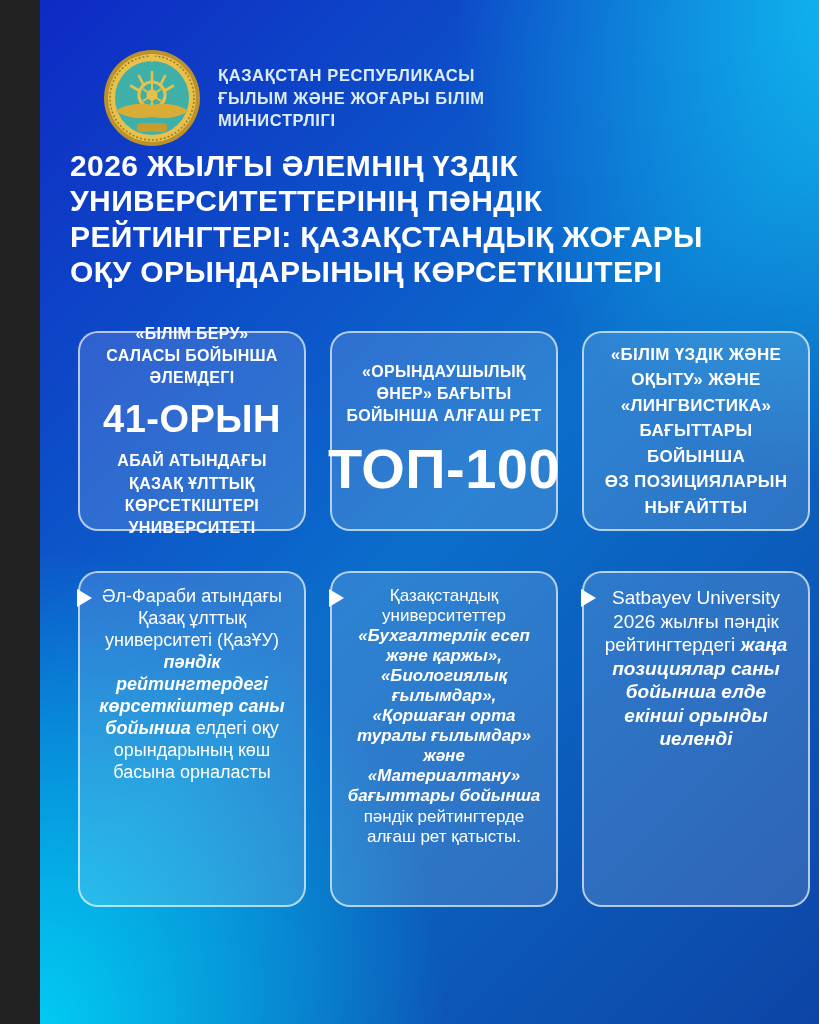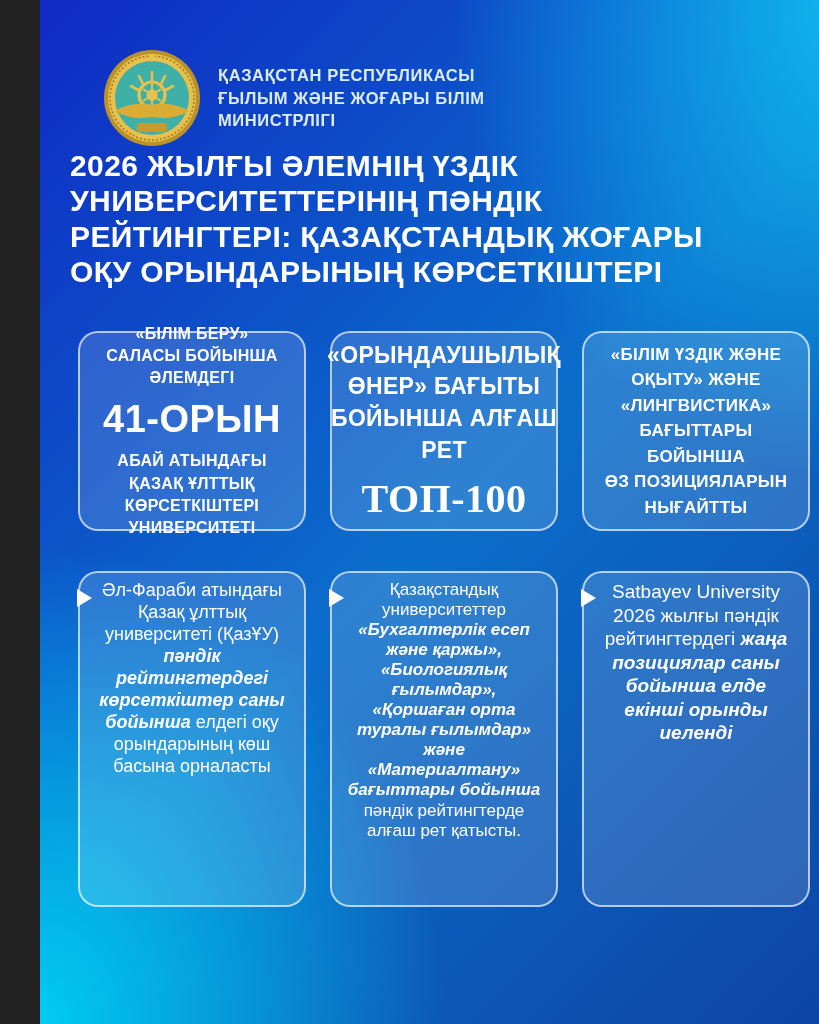"«ОРЫНДАУШЫЛЫҚ" .stat-heading.md { font-size: 23px -> 16px }
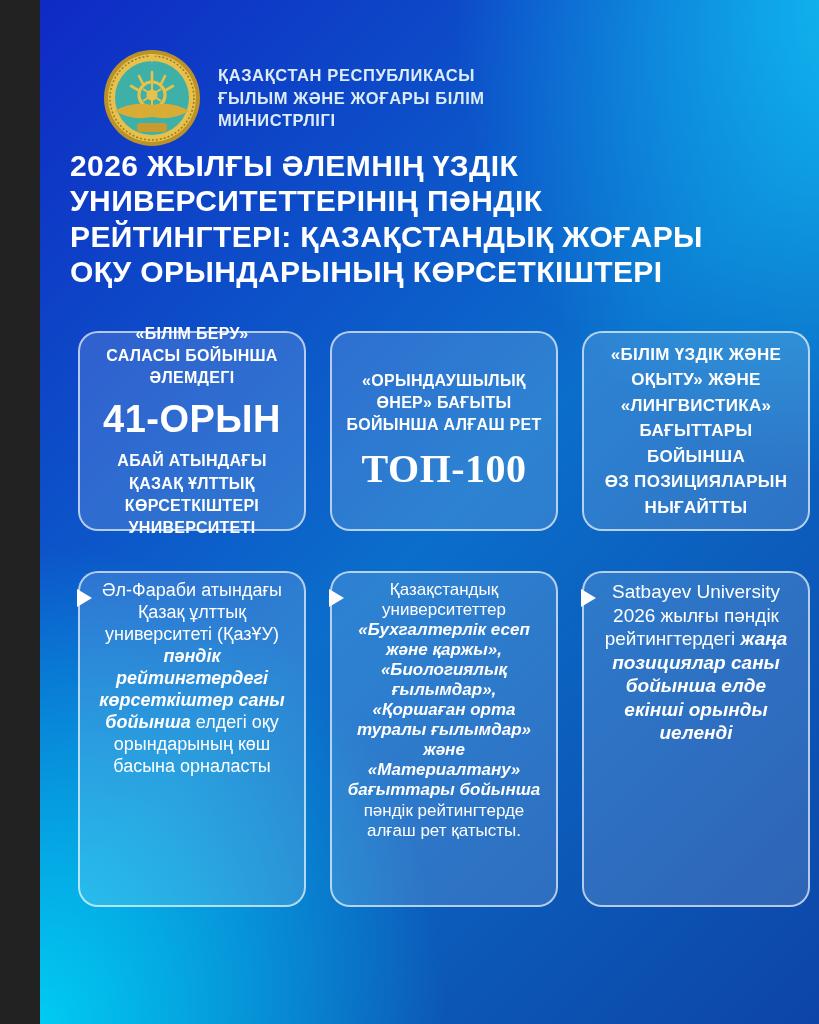"ТОП-100" .stat-value.big { font-family: Liberation Serif, serif -> none; font-size: 40px -> 56px }
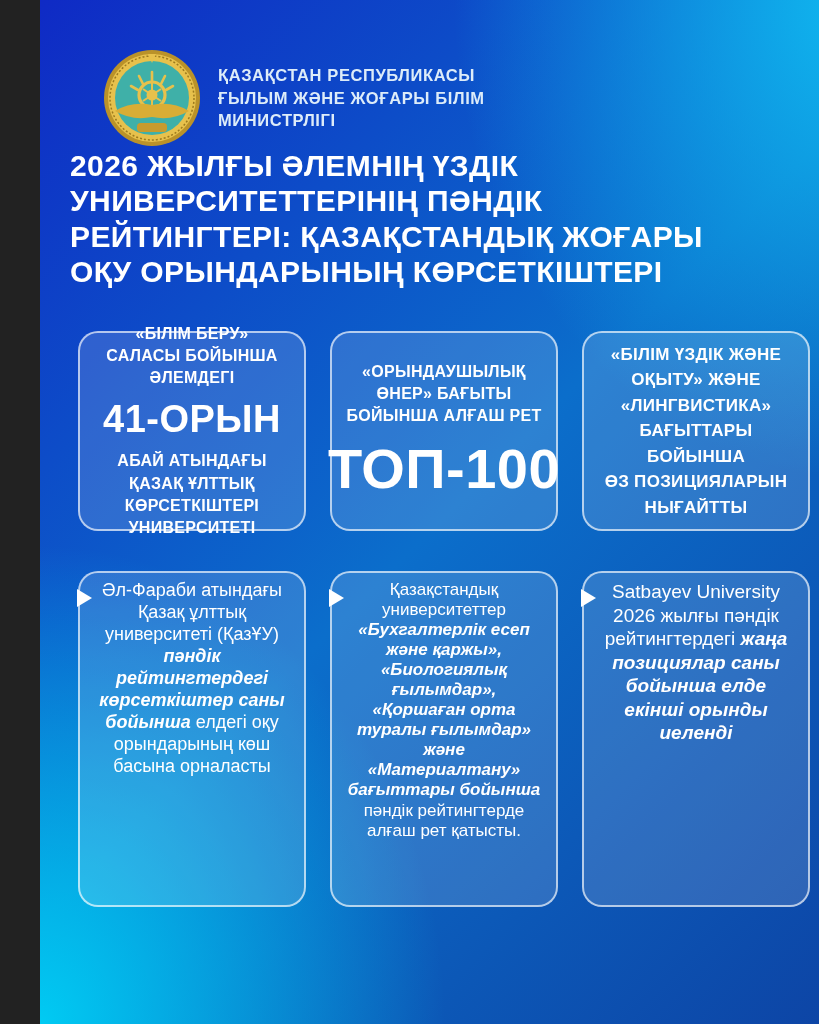"Әл-Фараби атындағы Қазақ ұлттық" .row2 { padding: 7px 13px -> 13px 13px }
